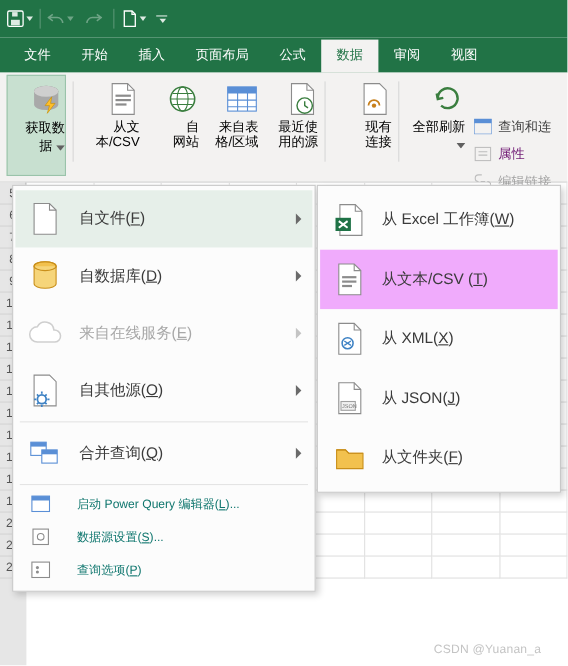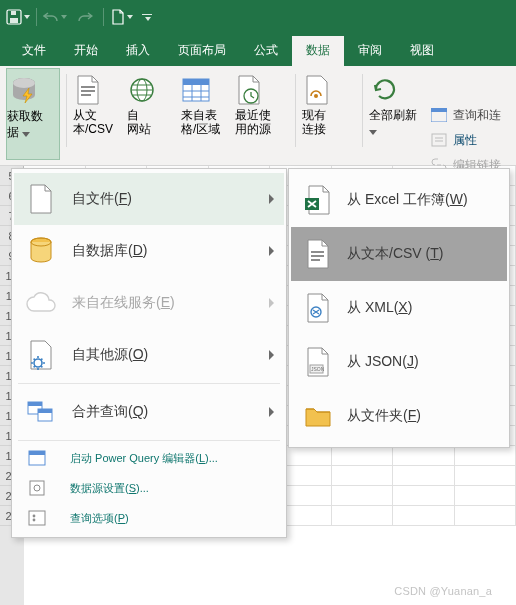"获取数" .bigbtn { align-items: flex-start -> flex-end }
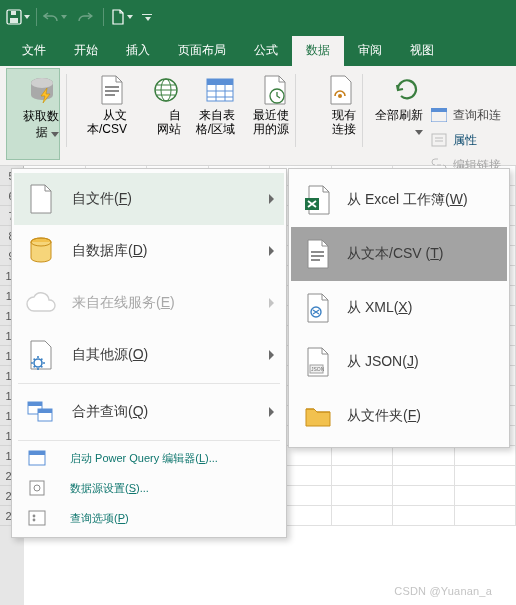"属性" div.smallbtn { color: #0c4a6e -> #701a75 }
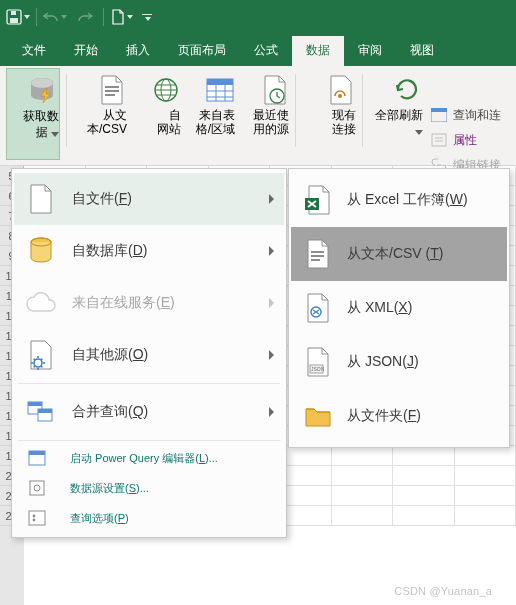"从文本/CSV (T)" .m2item.hov { background: #a3a3a3 -> #f0abfc }
